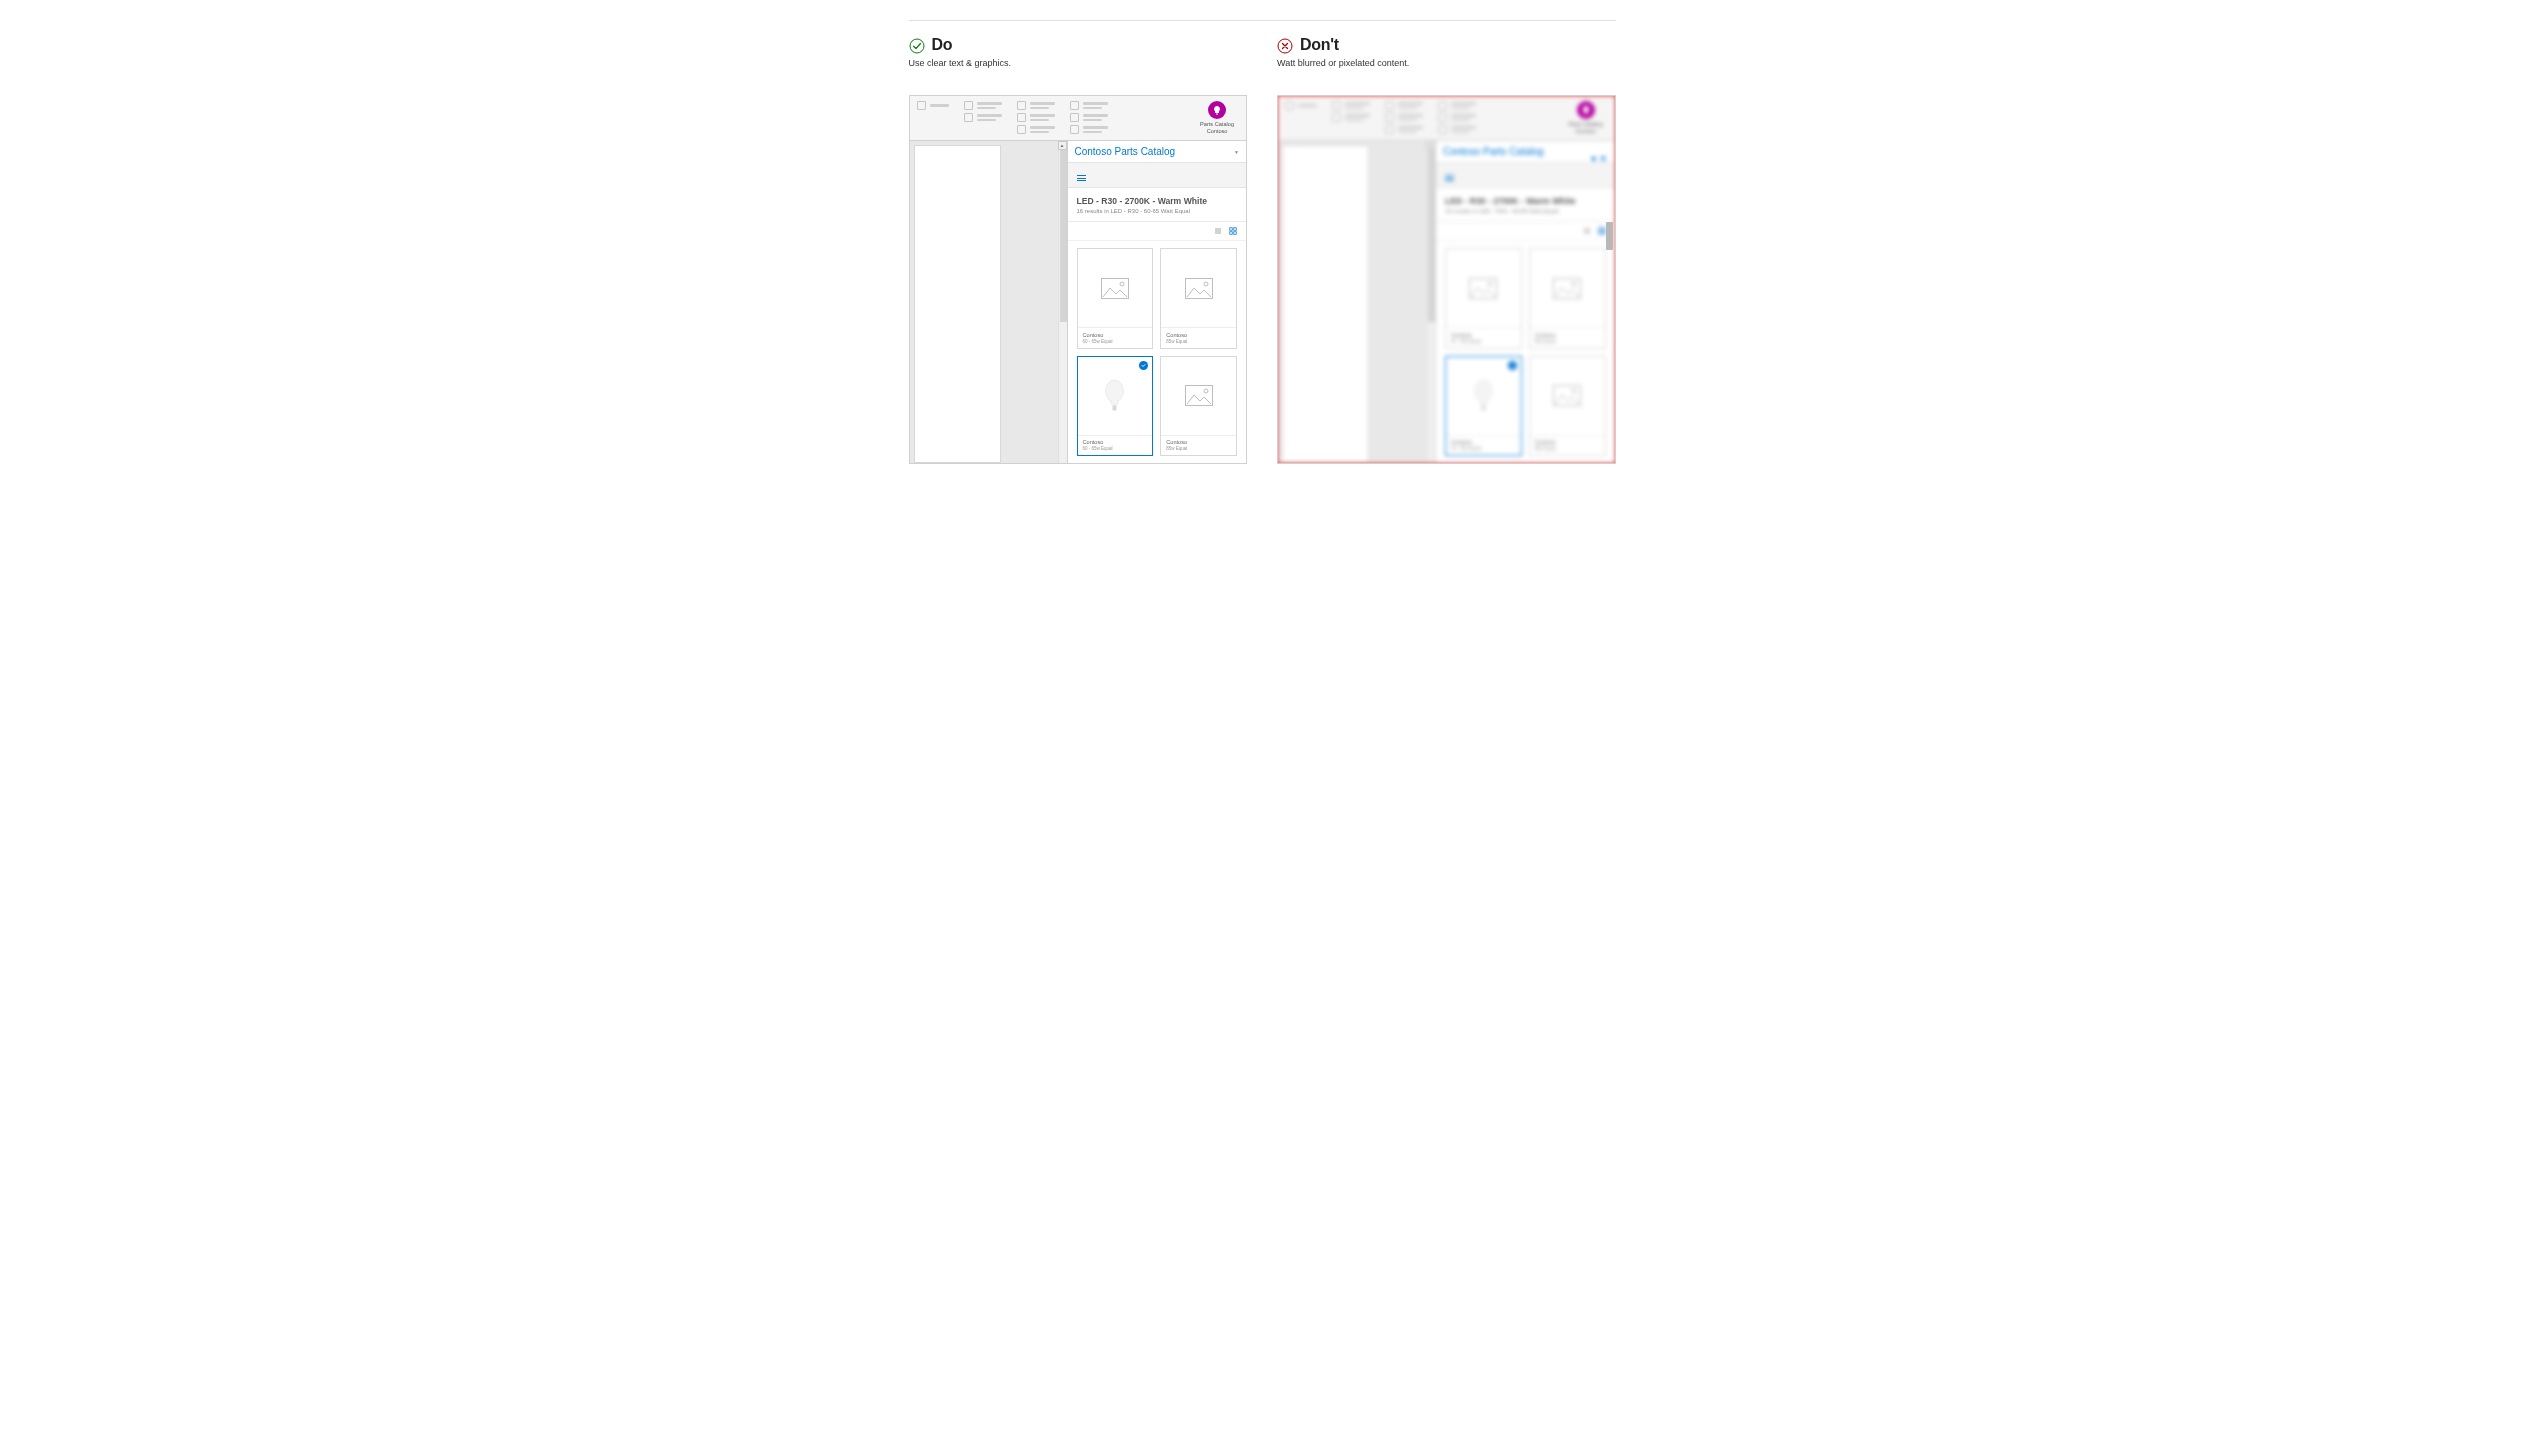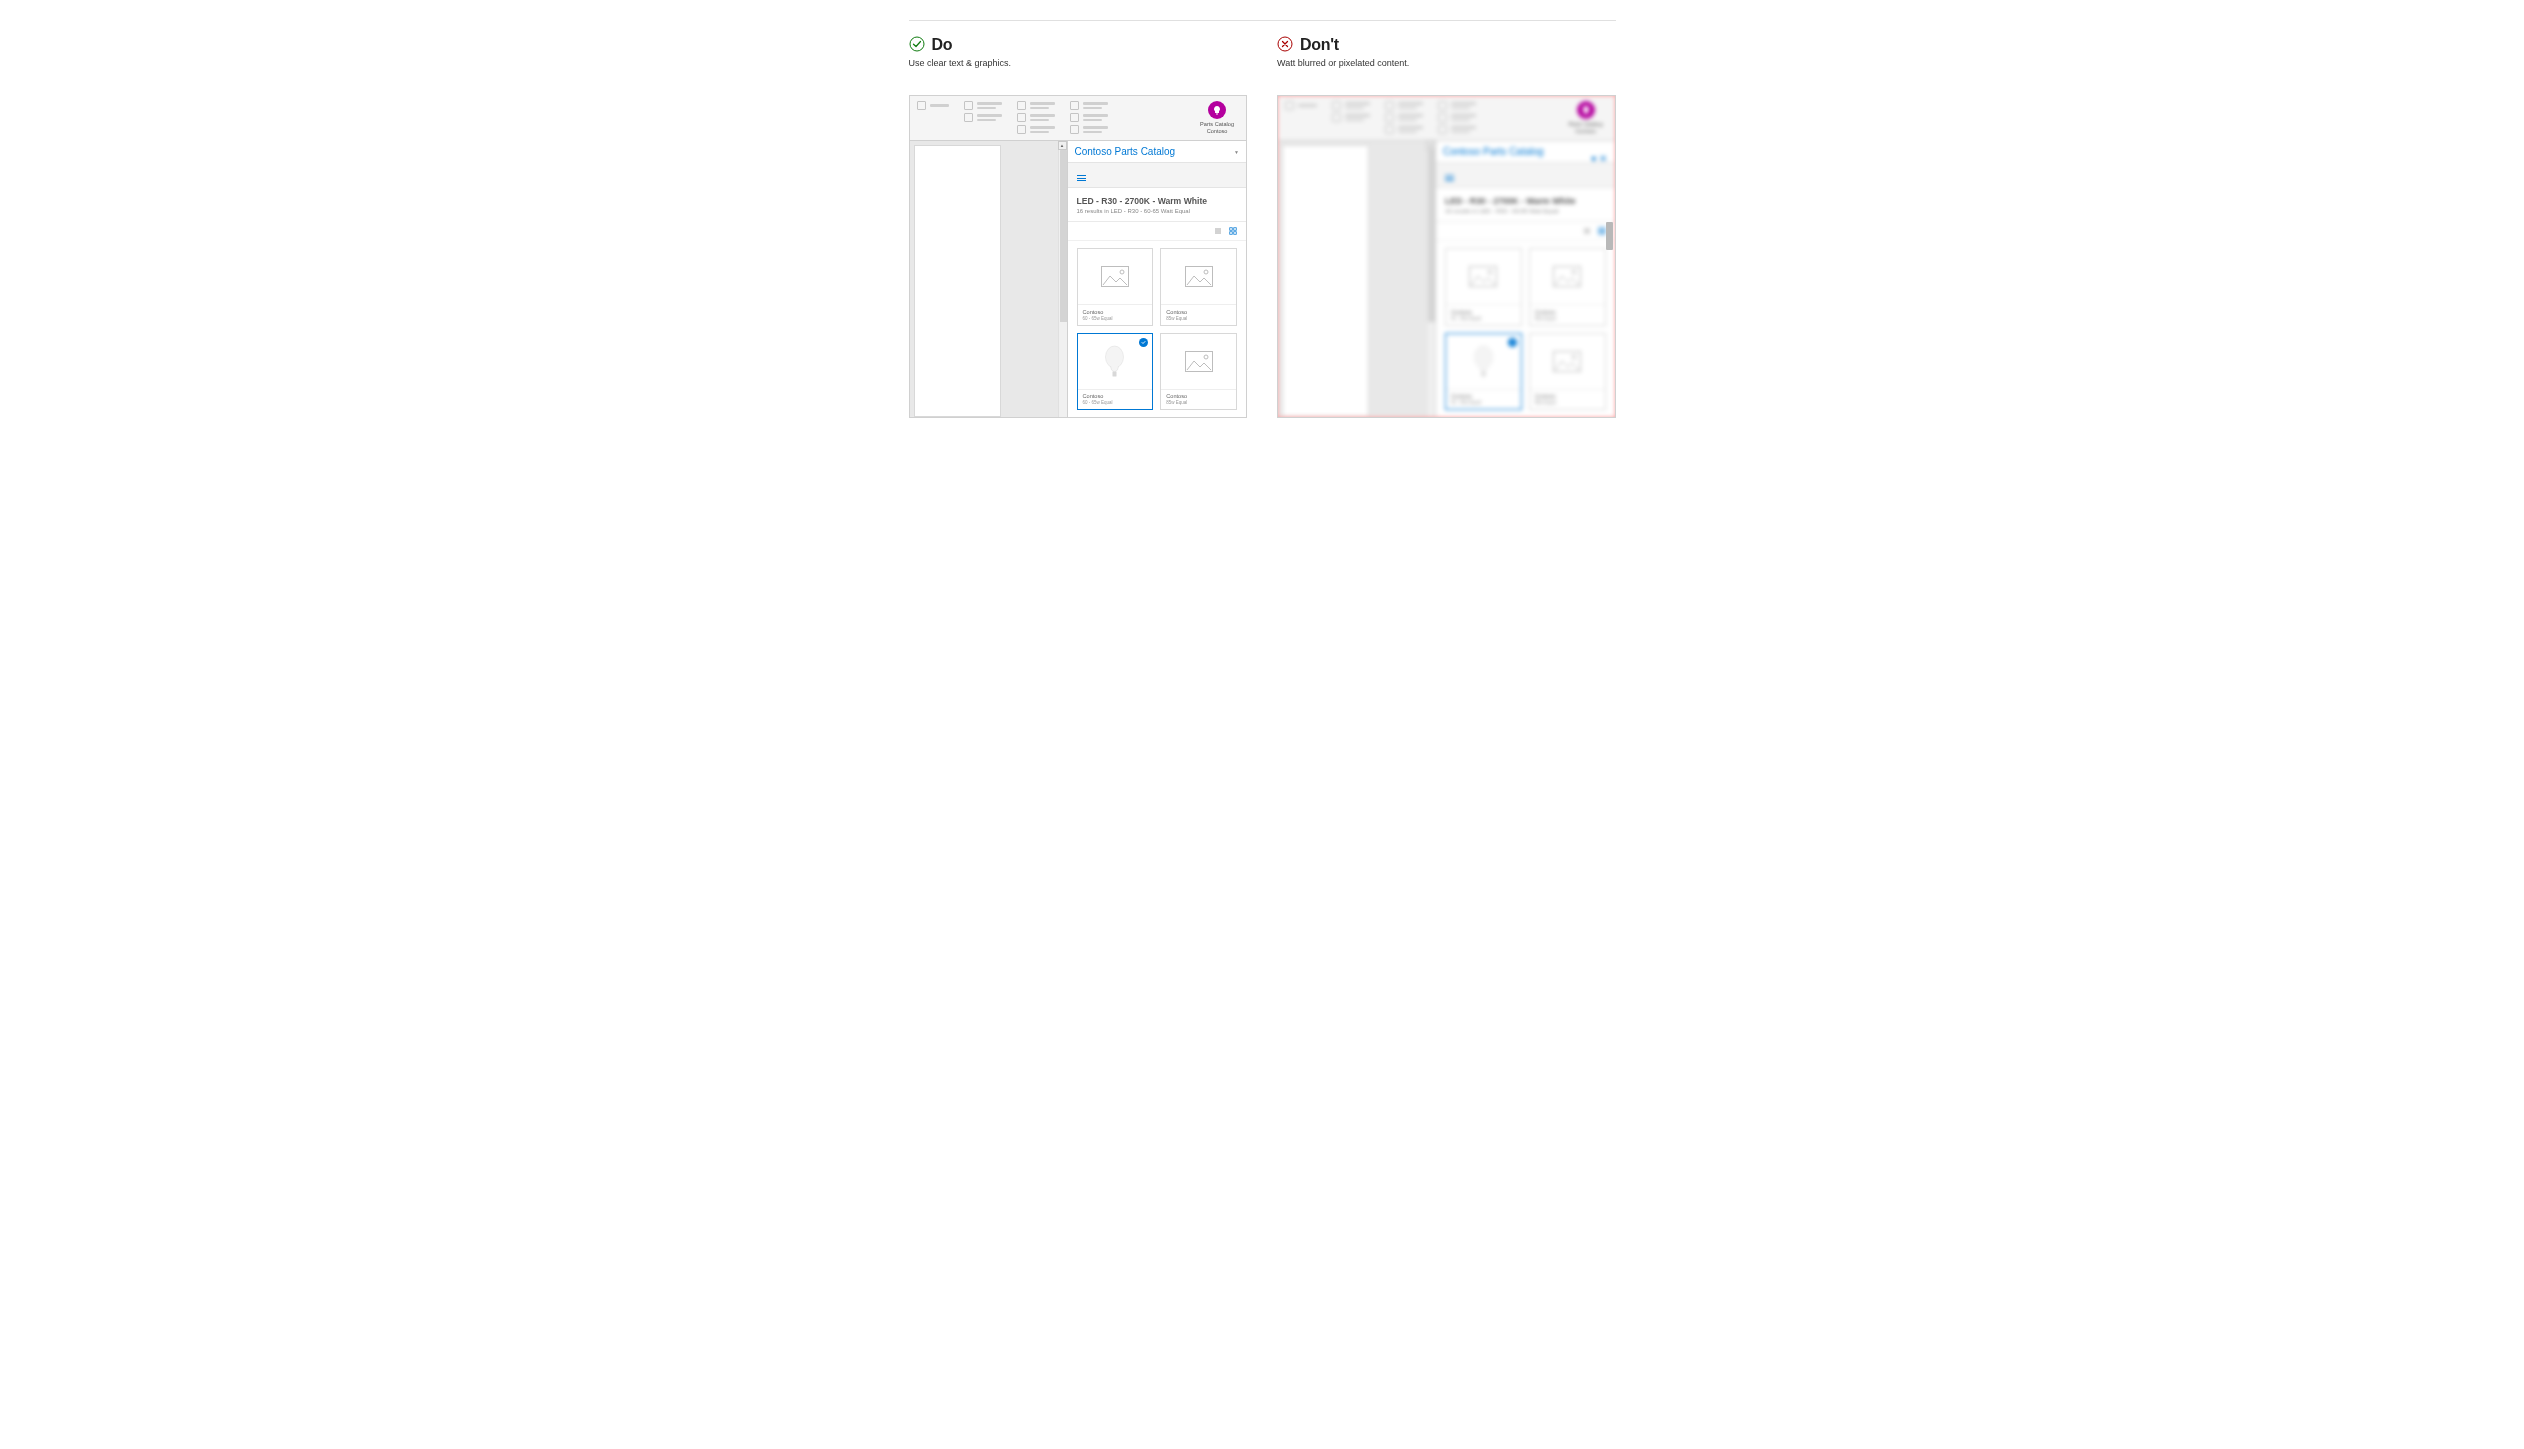"Do" .col-header { align-items: flex-start -> flex-end }
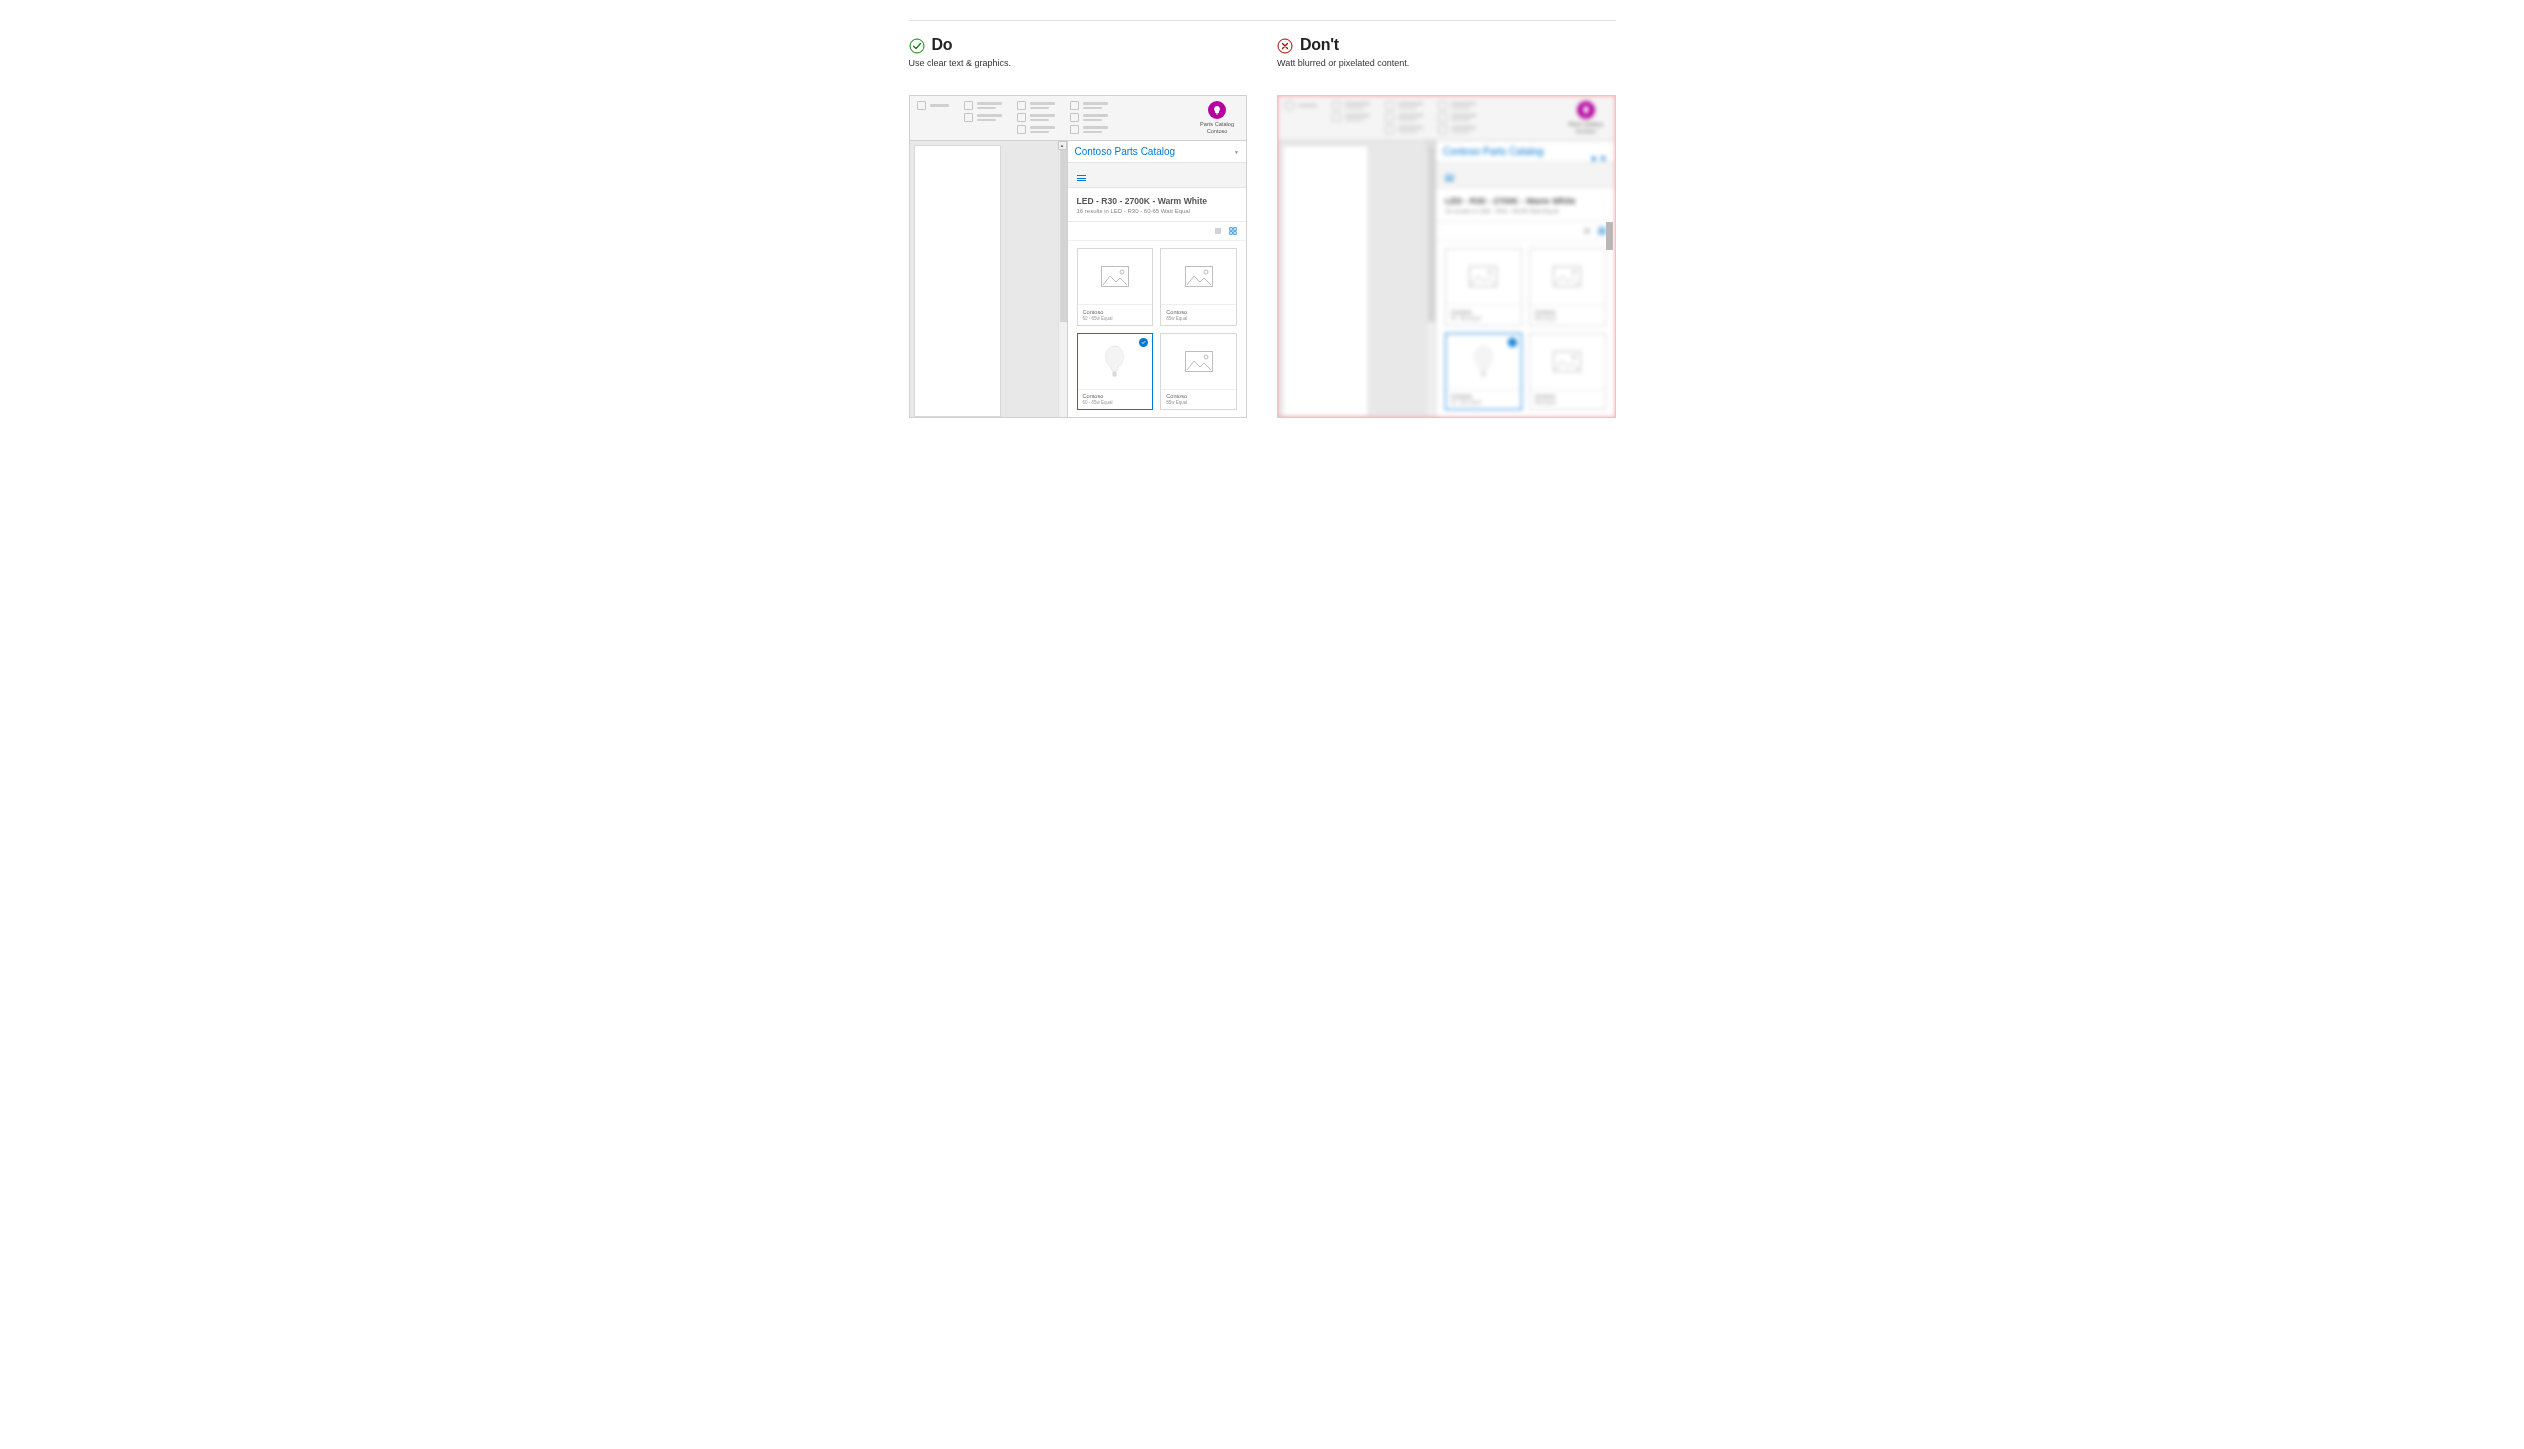"Contoso Parts Catalog" .example { background: #fca5a5 -> #ef4444; height: 323px -> 369px }
